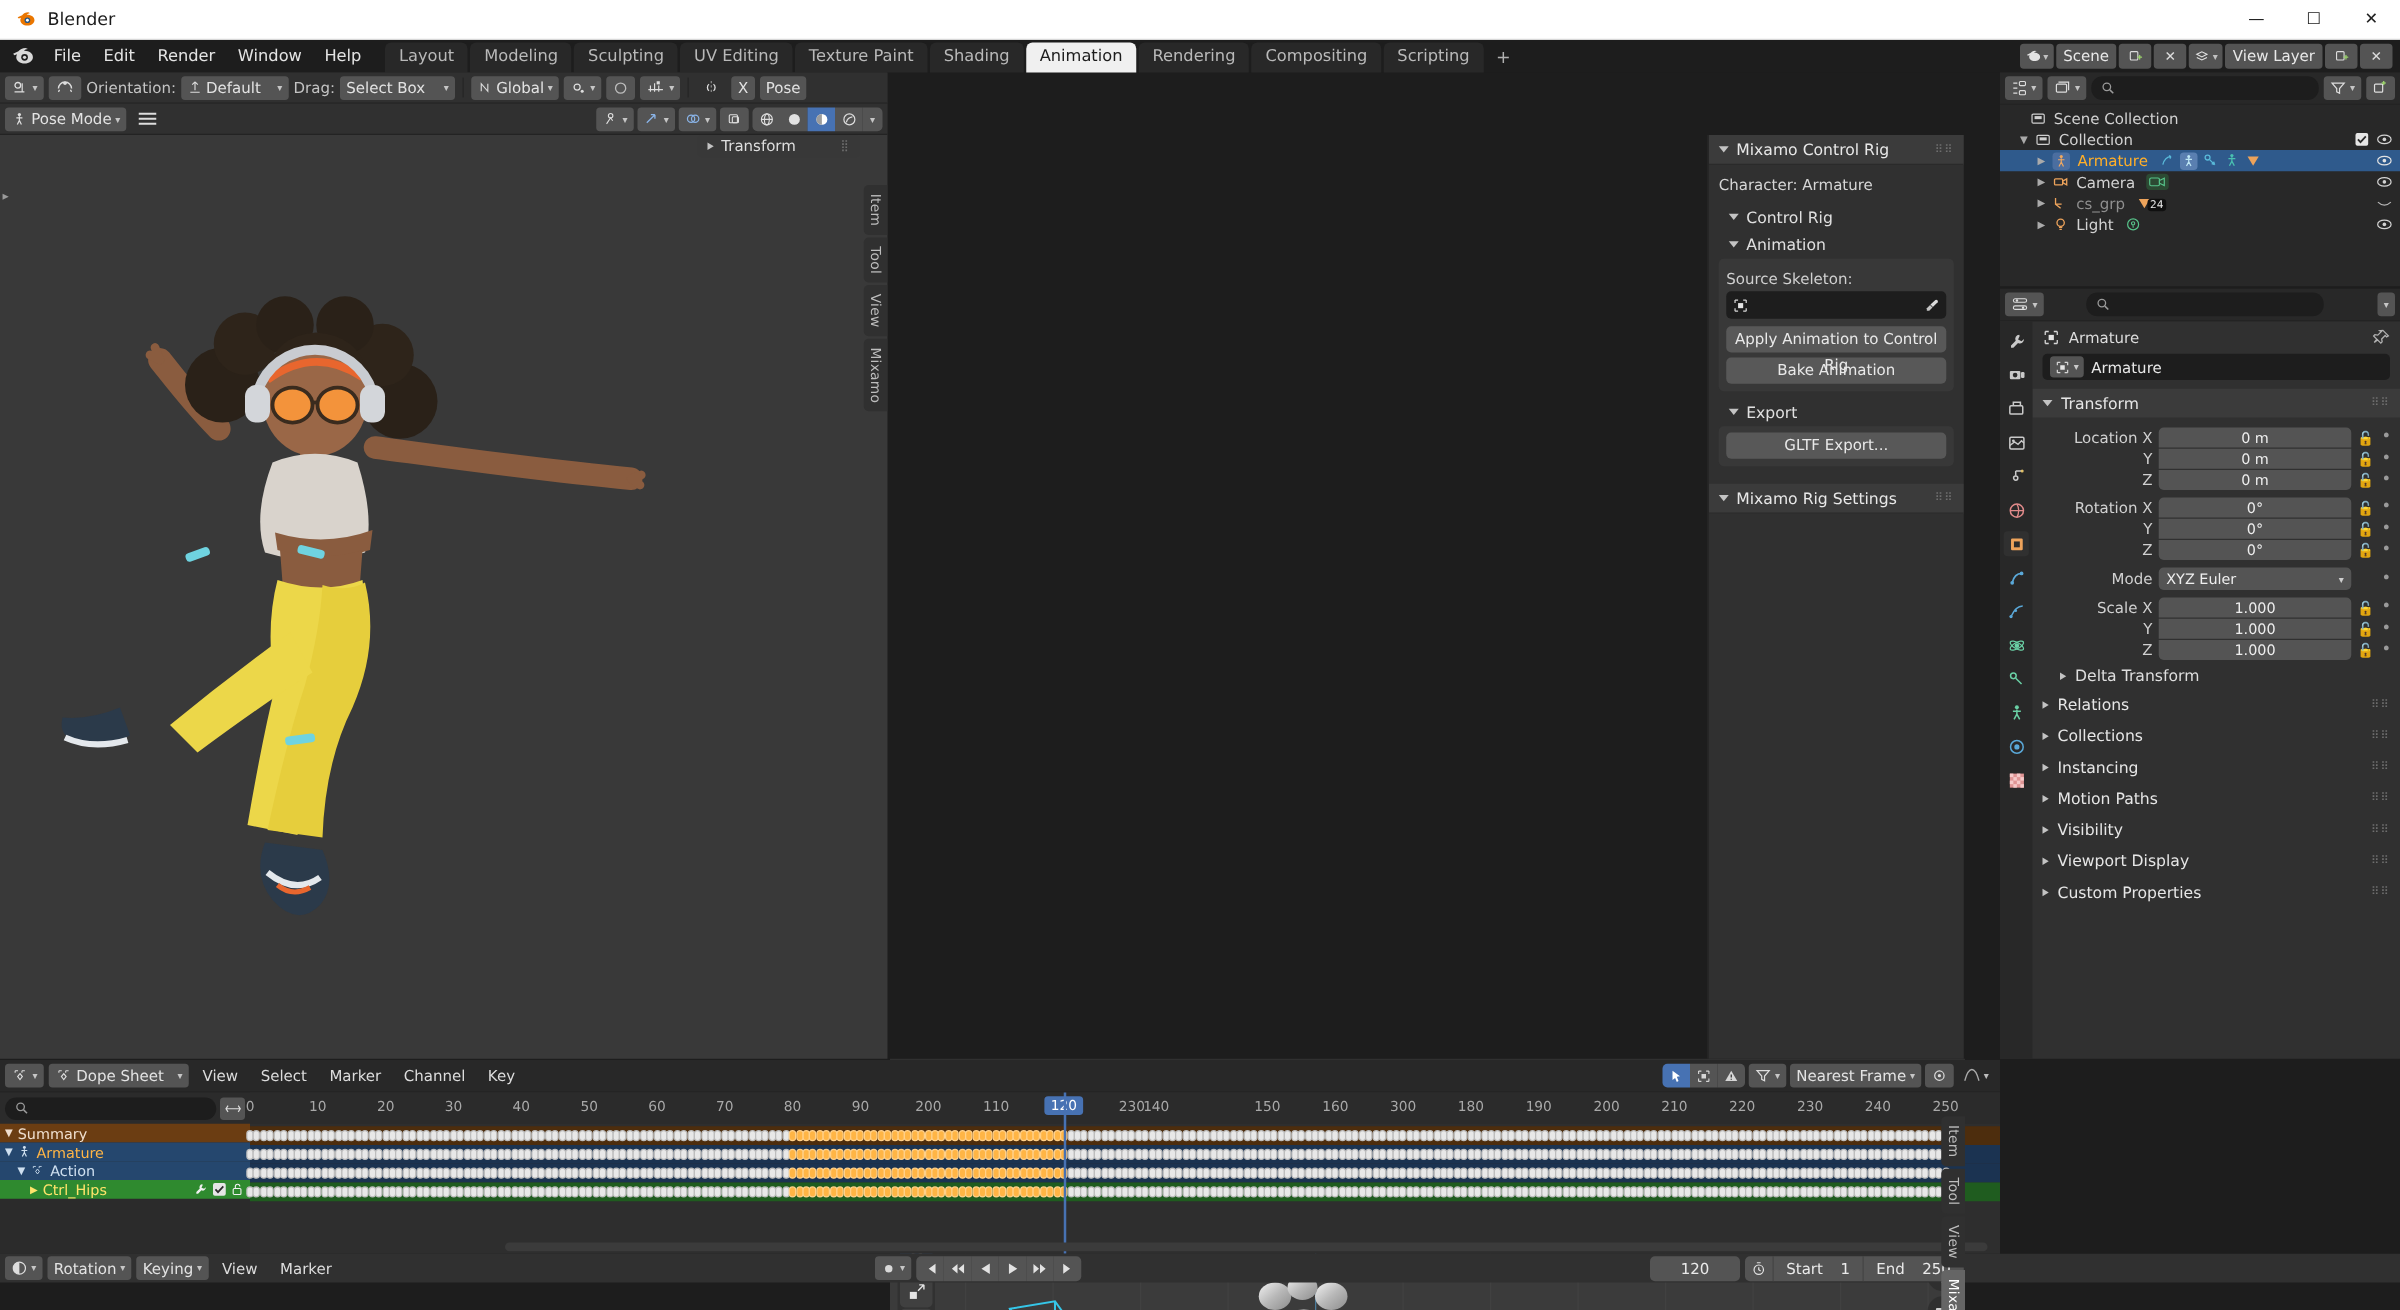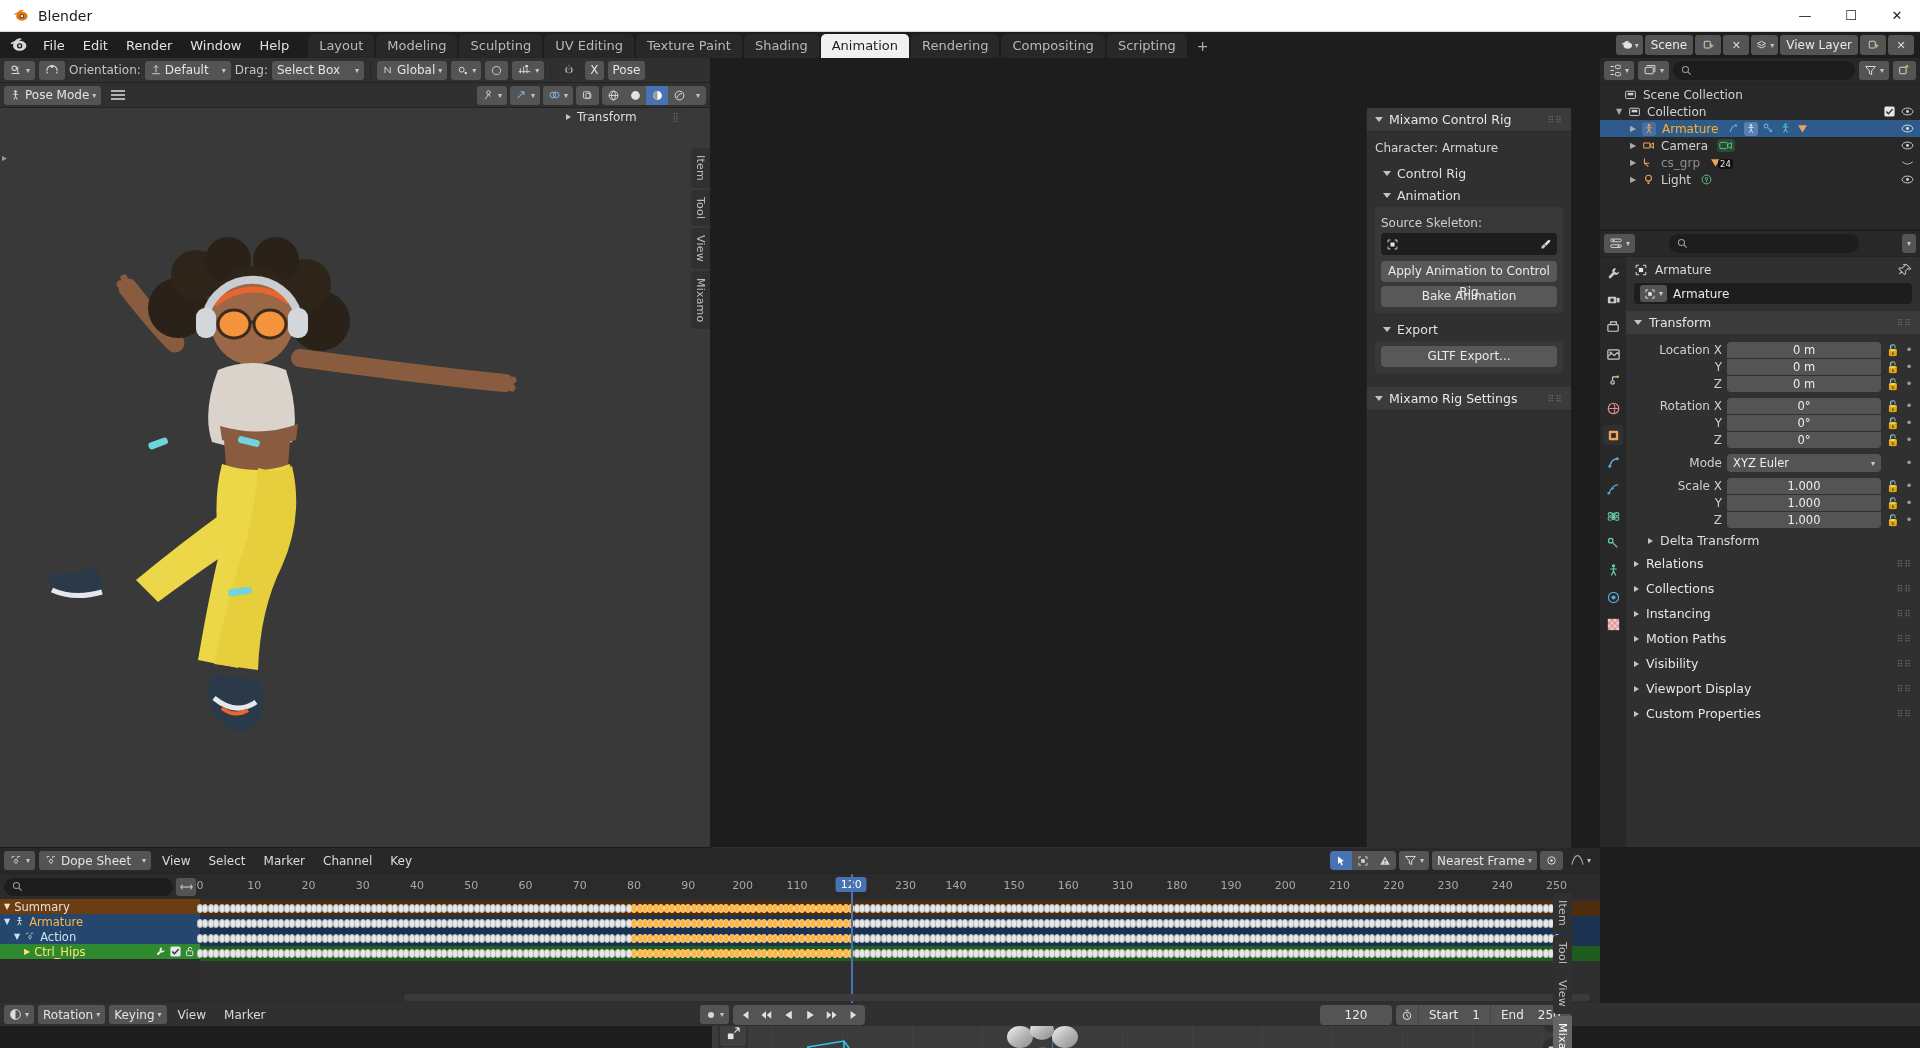"140" div.tick { left: 756px -> 725px }
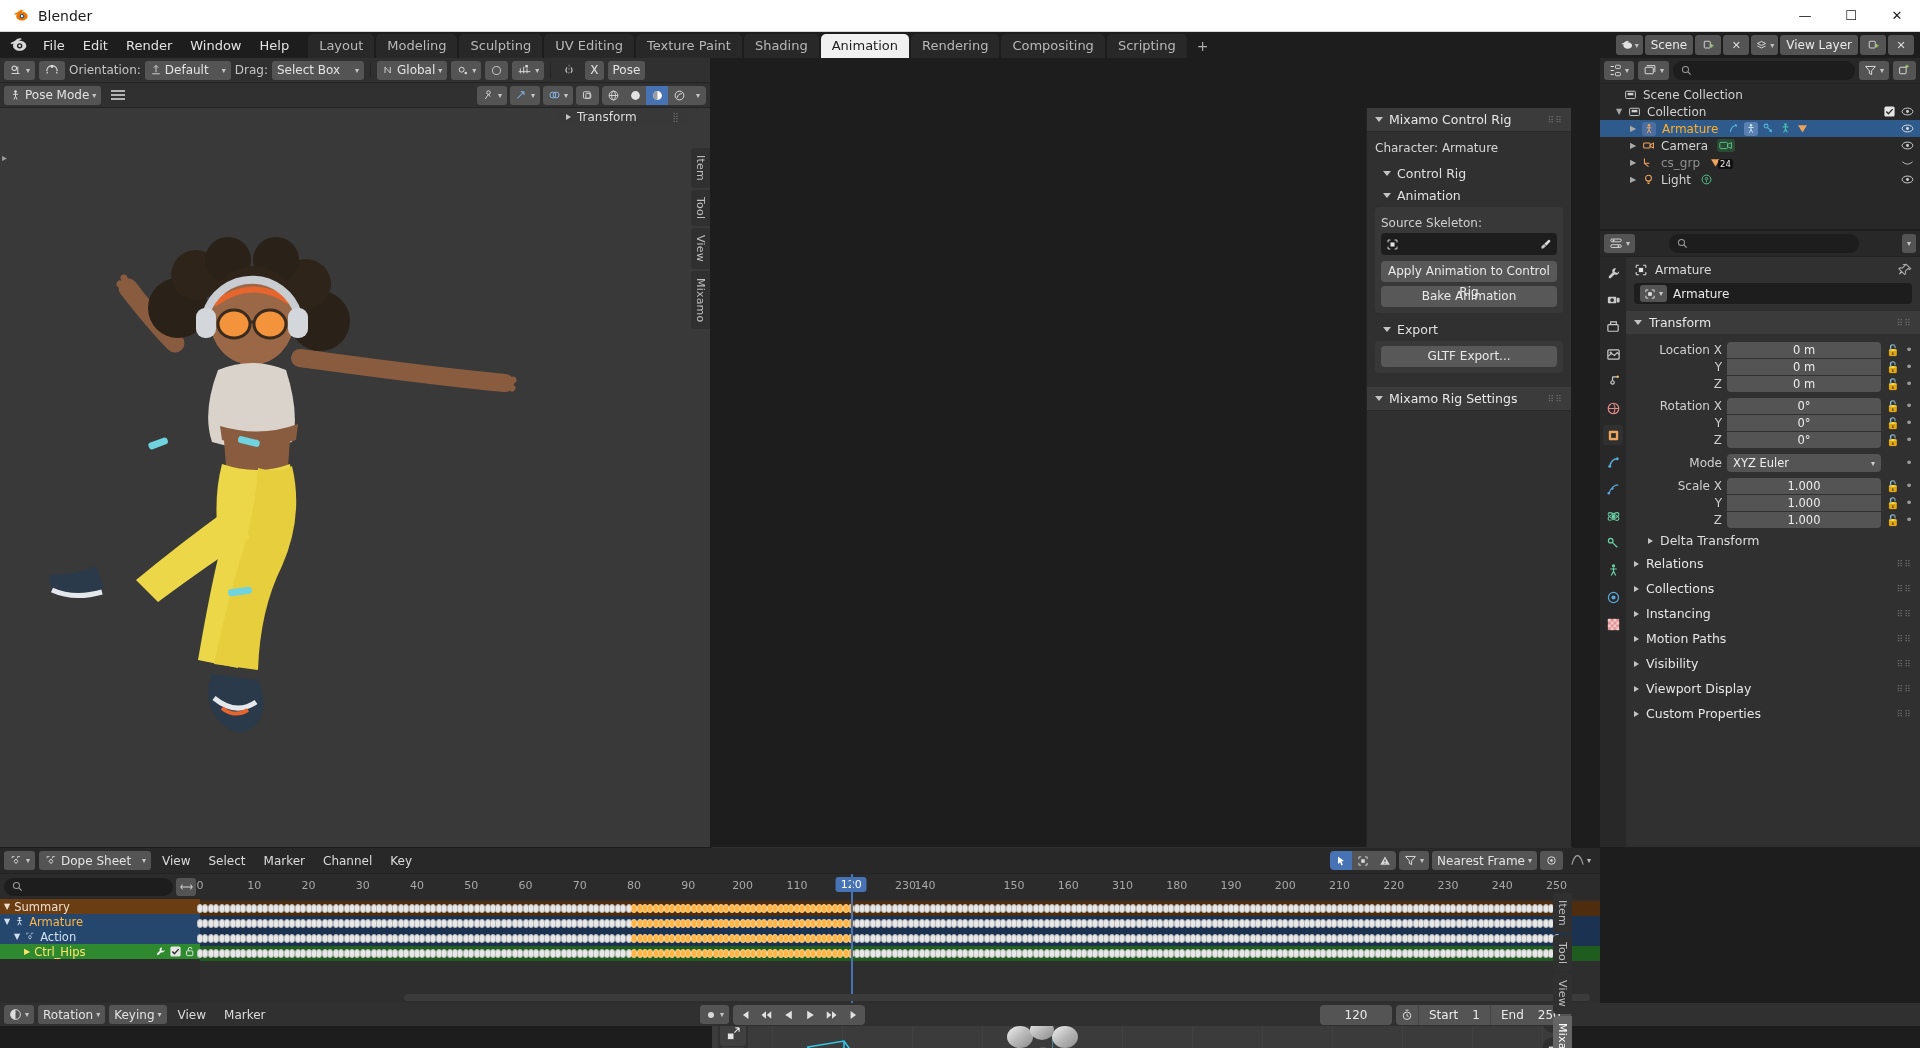"310" div.tick { text: 310 -> 300 }
